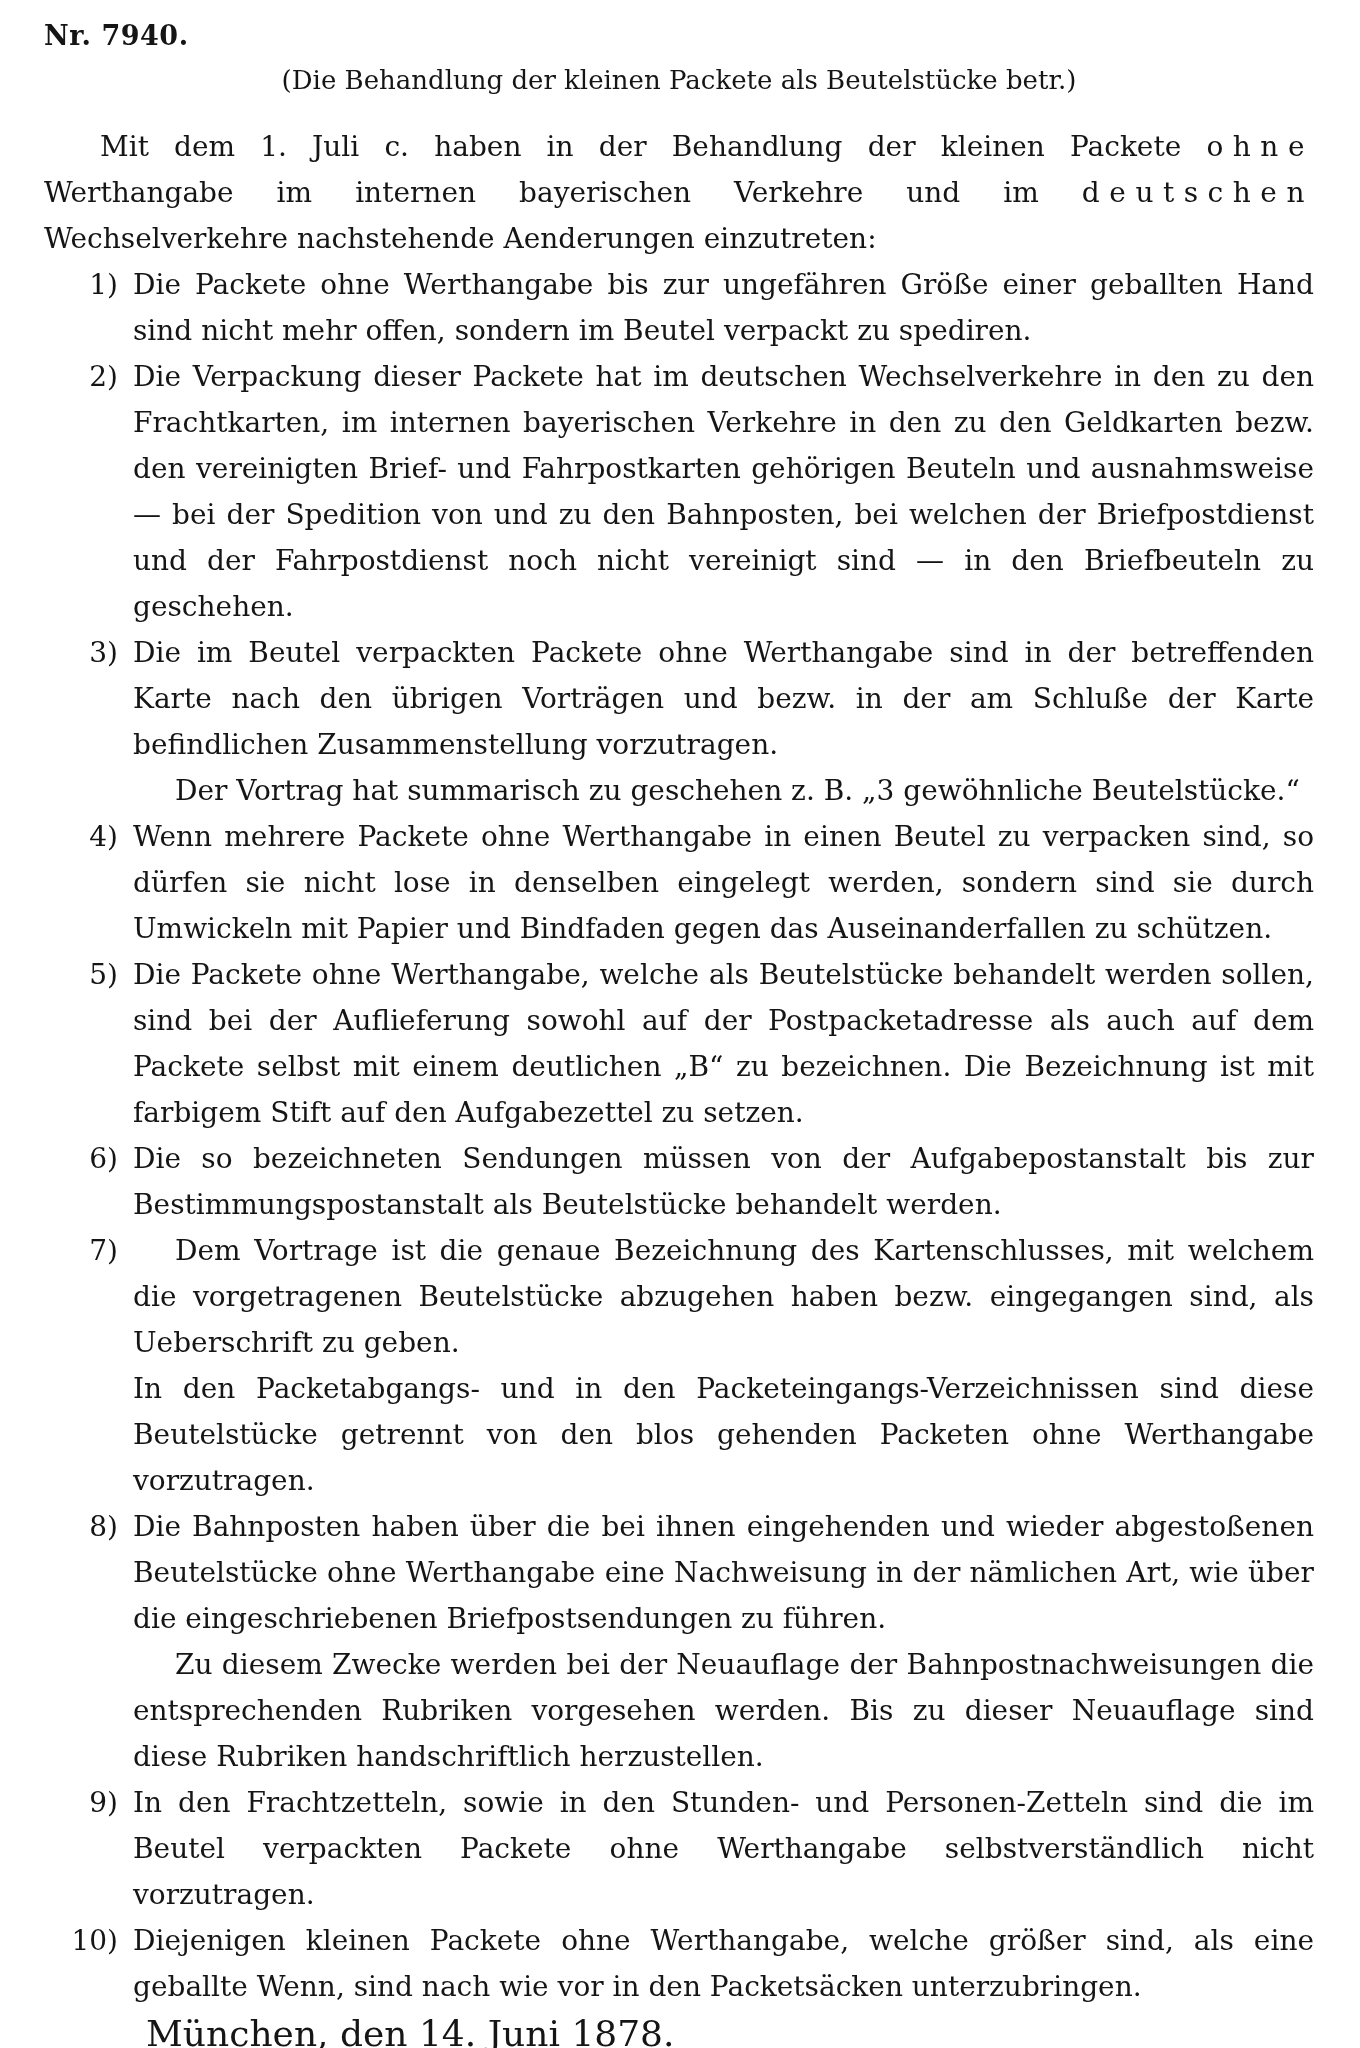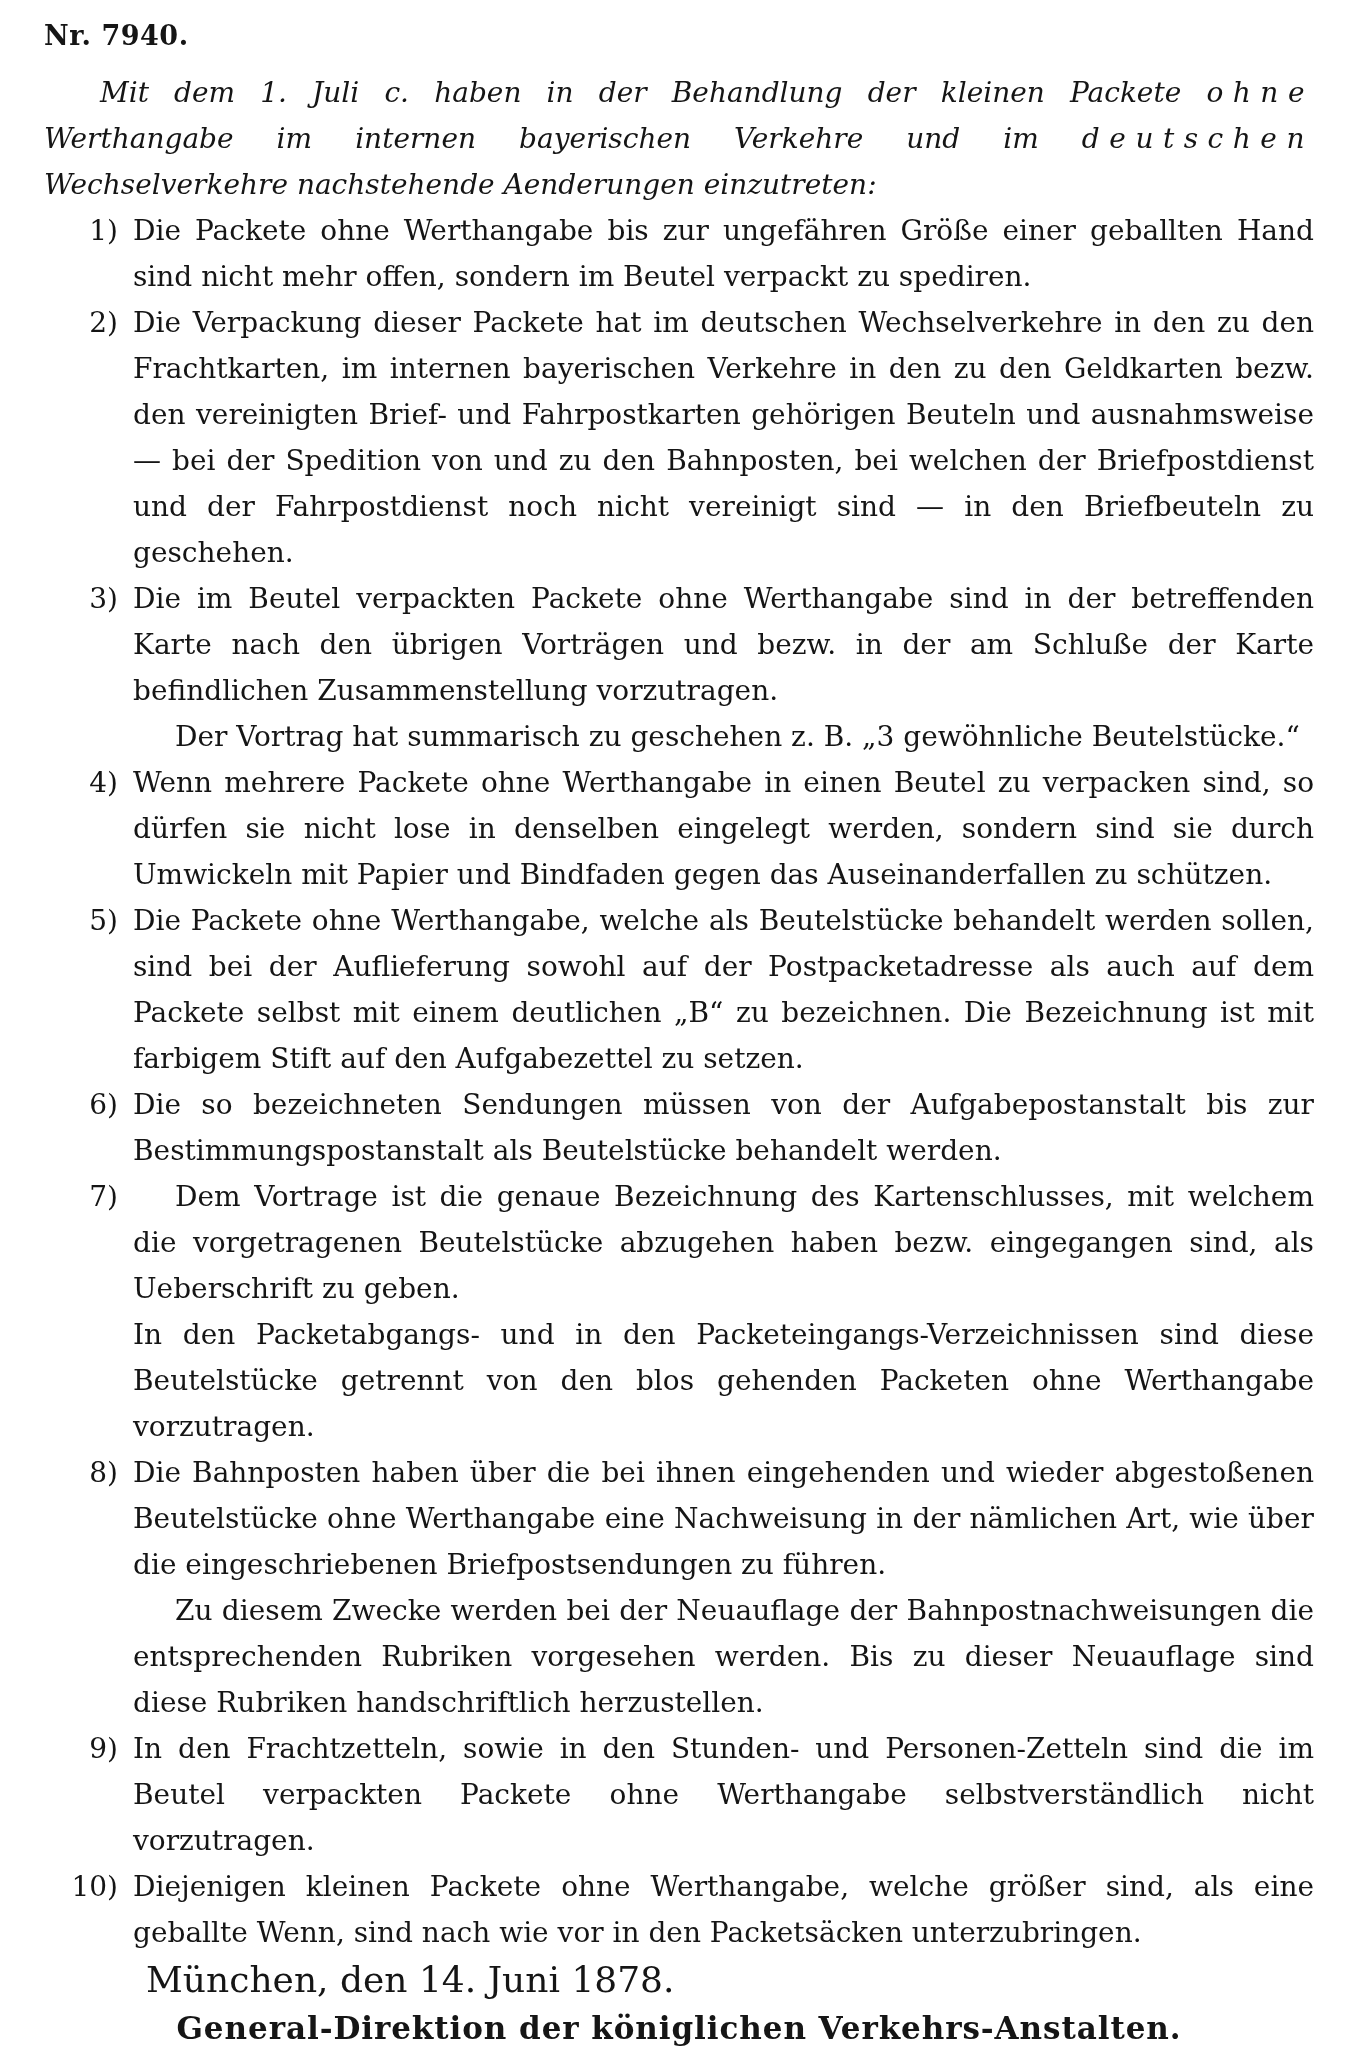"(Die Behandlung der kleinen Packete" div.subject { html: none -> <div>(Die Behandlung der kleinen Packete als Beutelstücke betr.)</div> }
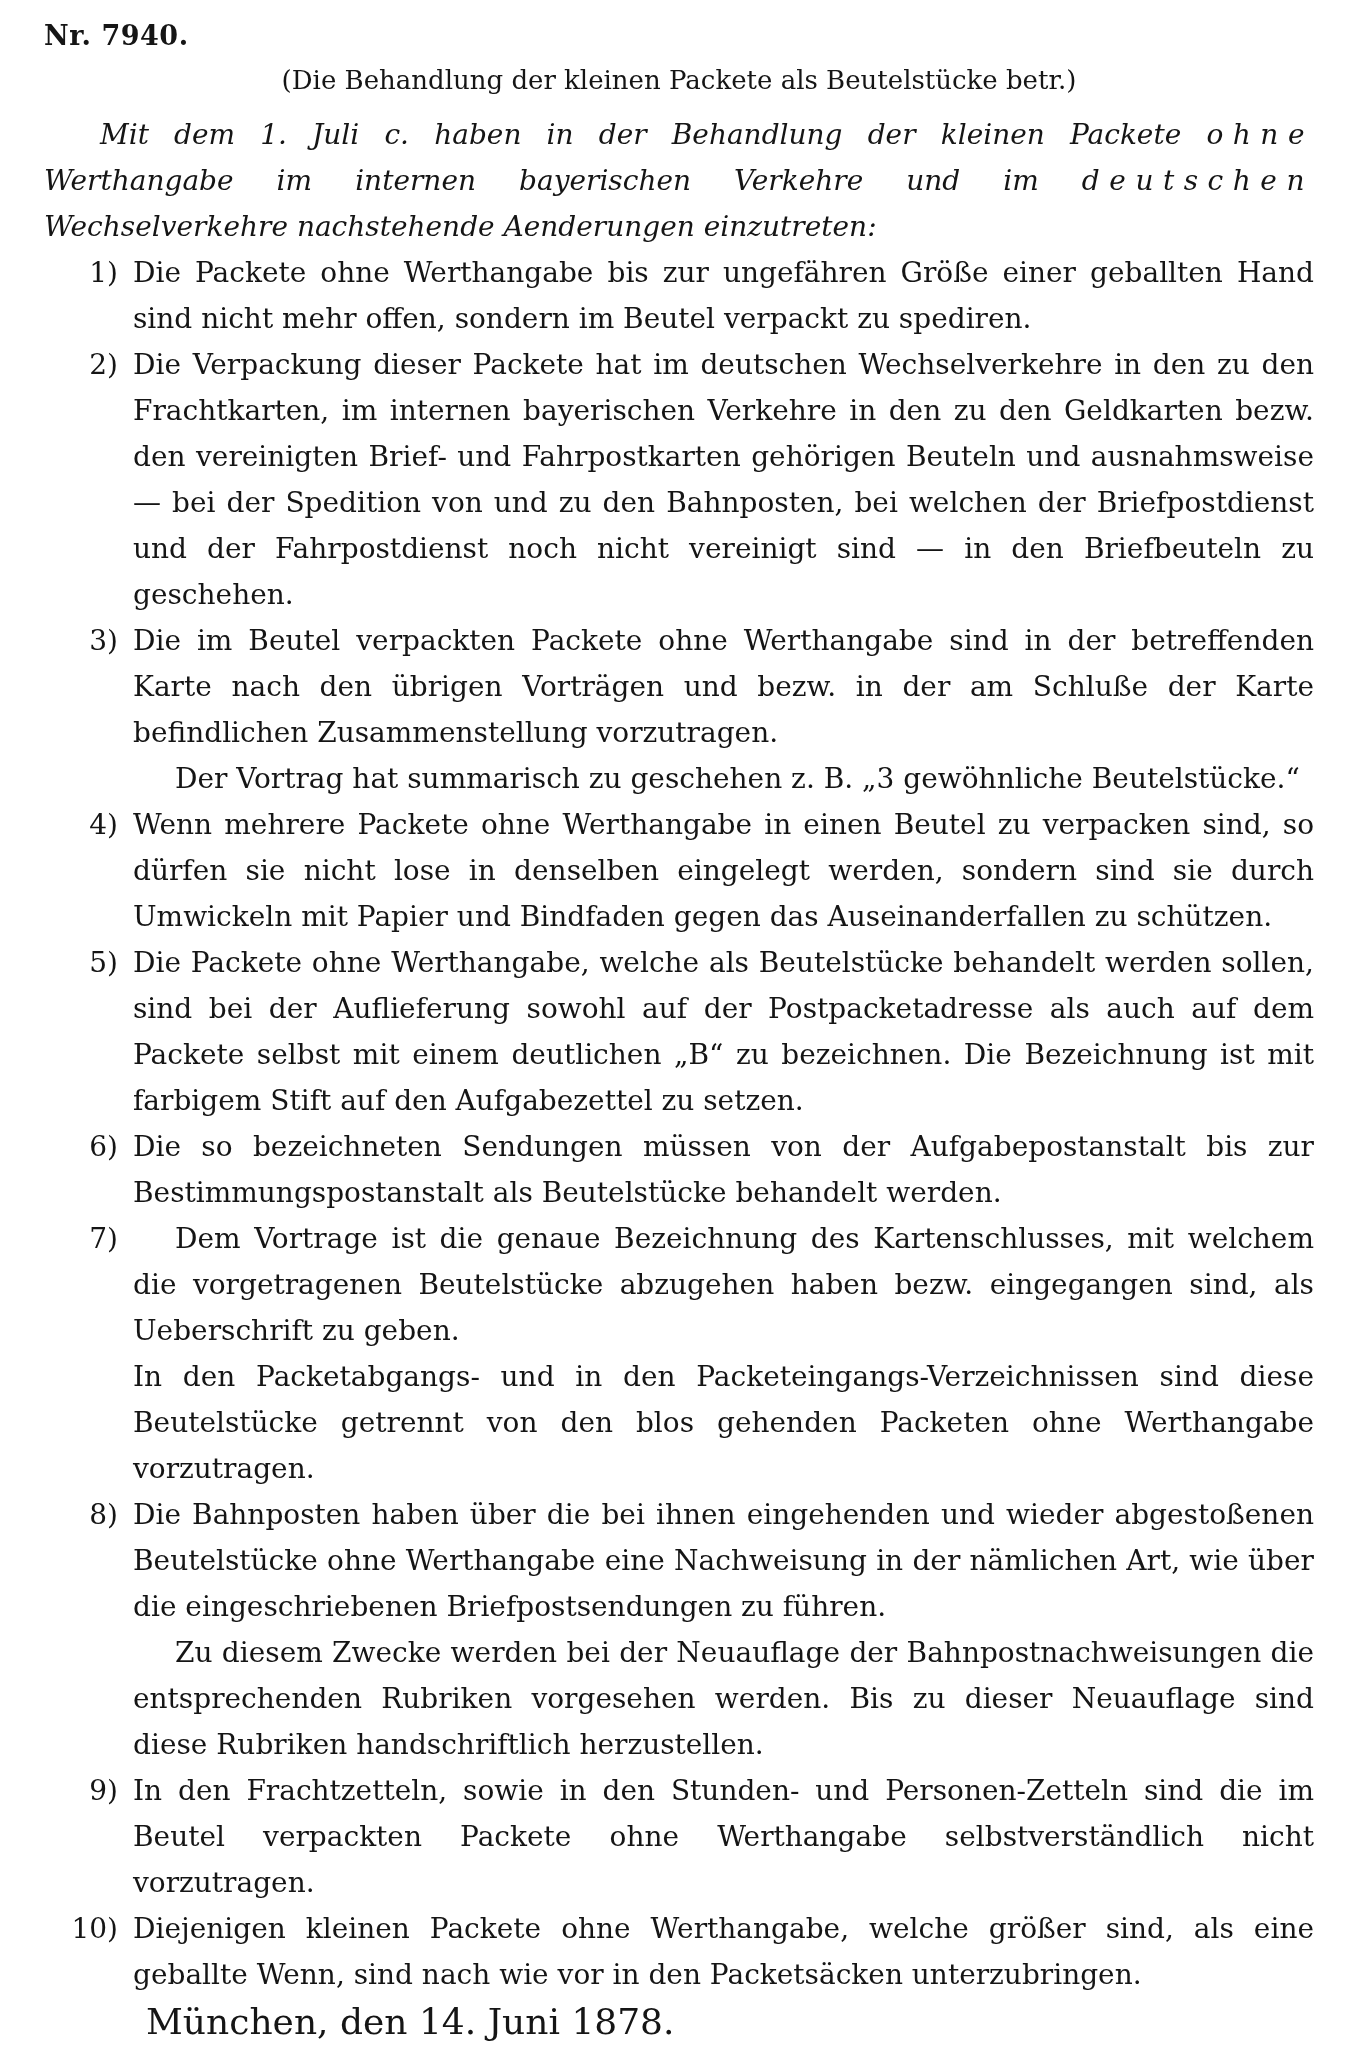"Mit dem 1. Juli c." .intro { font-style: italic -> none; margin: 12px 0 0 0 -> 24px 0 0 0 }
